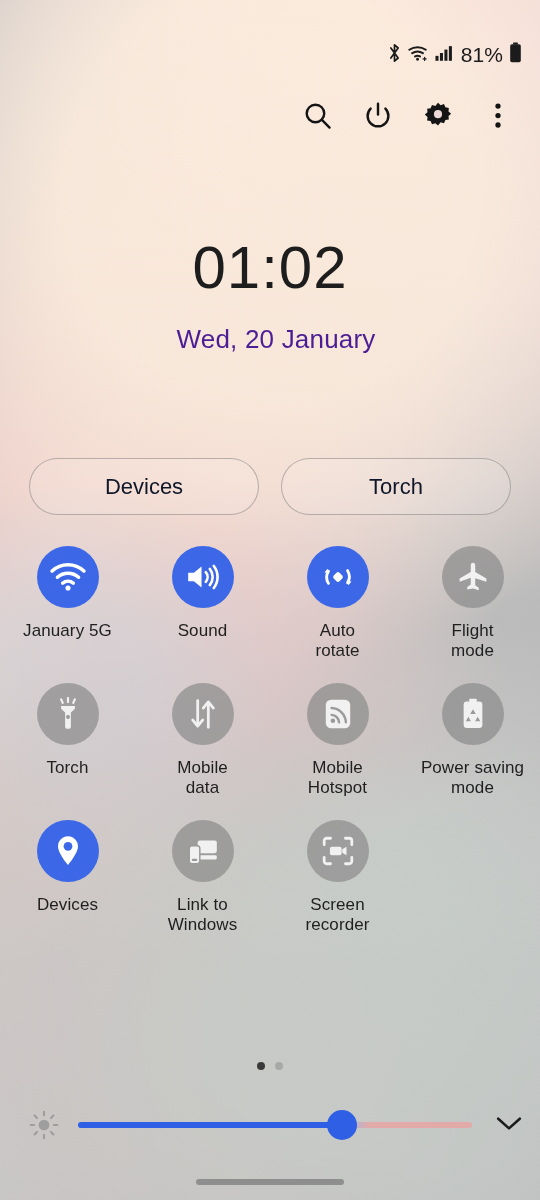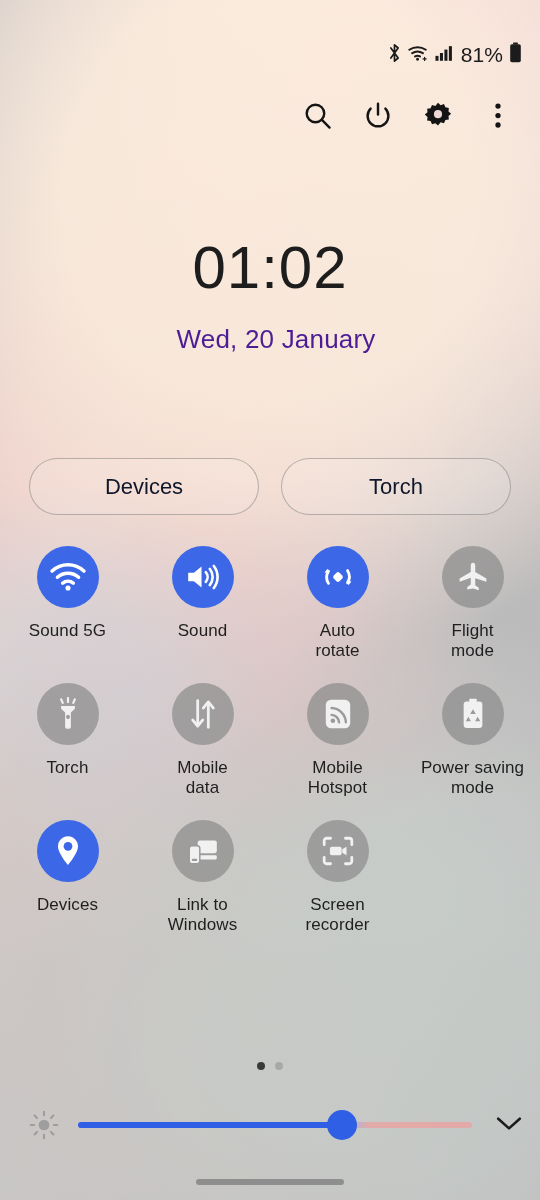"Sound 5G" div.tlabel { text: Sound -> January }
